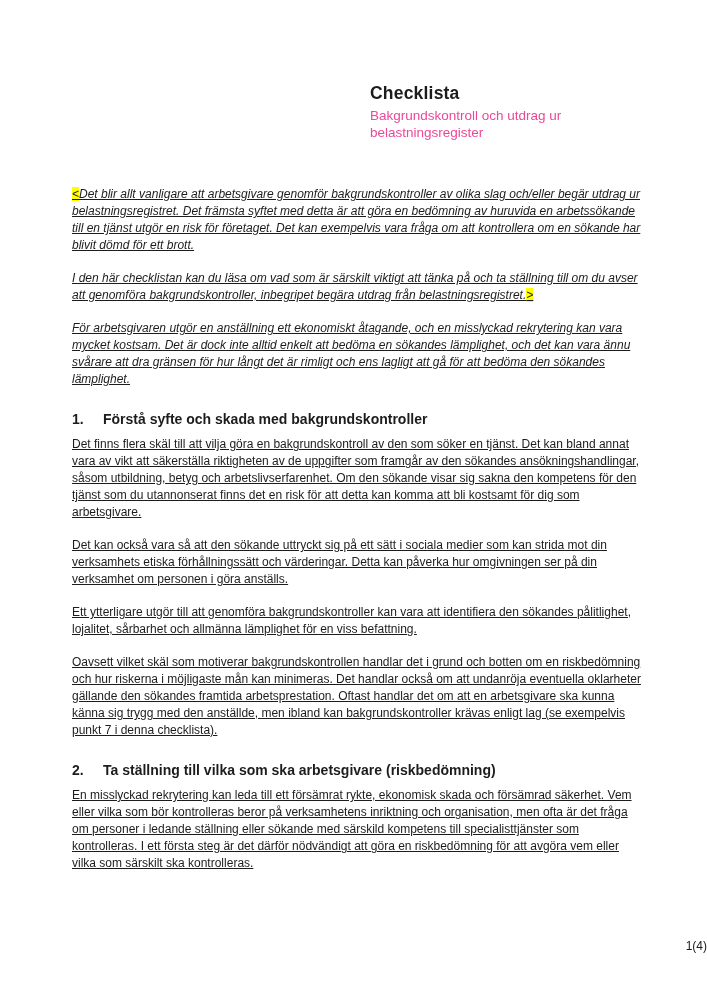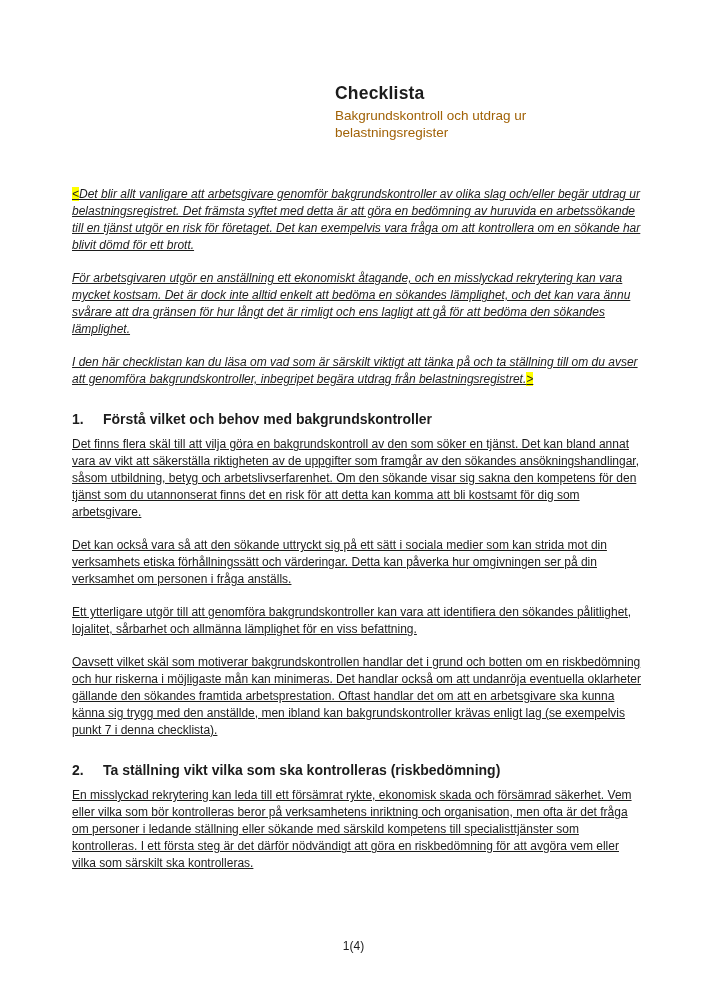"Checklista" .title-block { left: 335px -> 370px }
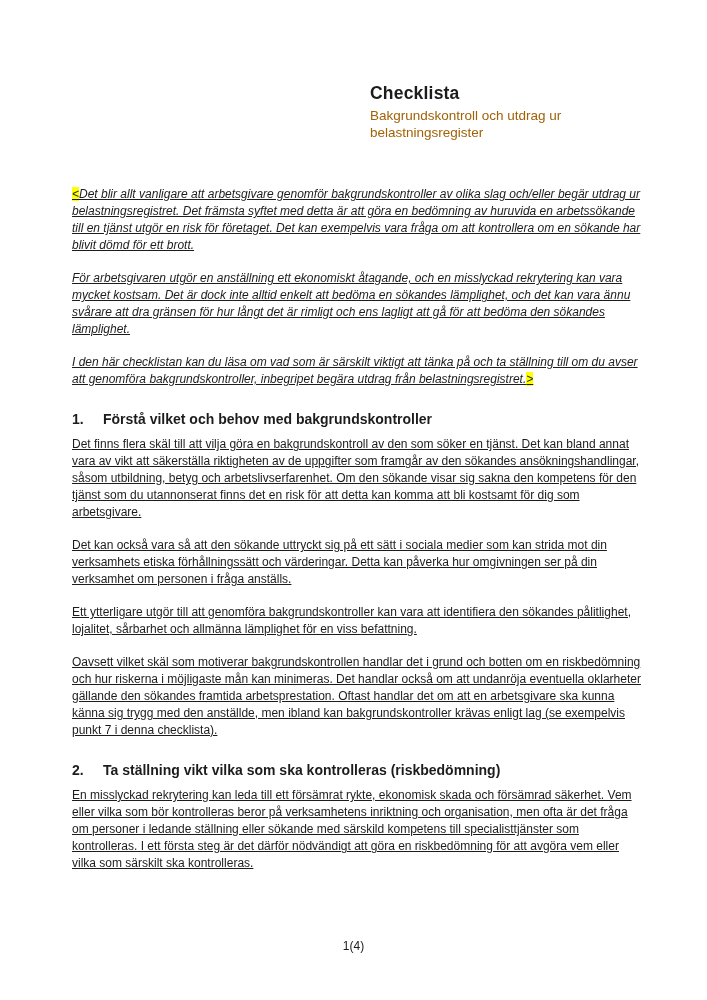"Bakgrundskontroll och utdrag ur" .doc-subtitle { color: #a16207 -> #ec4899 }
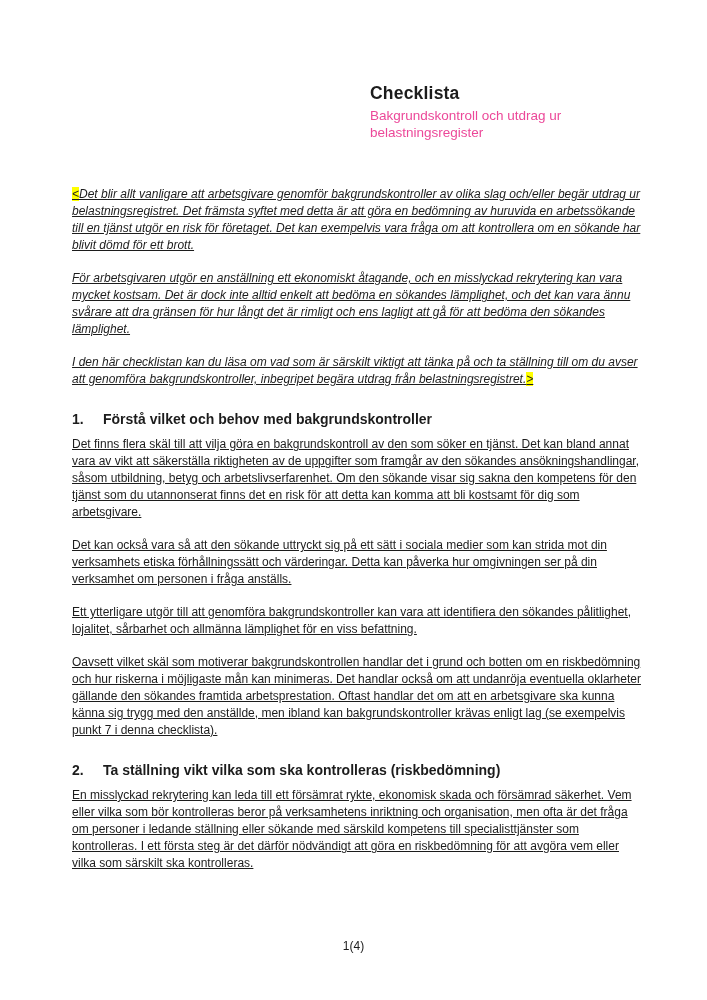"För arbetsgivaren utgör en anställning" p { order: before "I den här checklistan kan" -> after "I den här checklistan kan" }
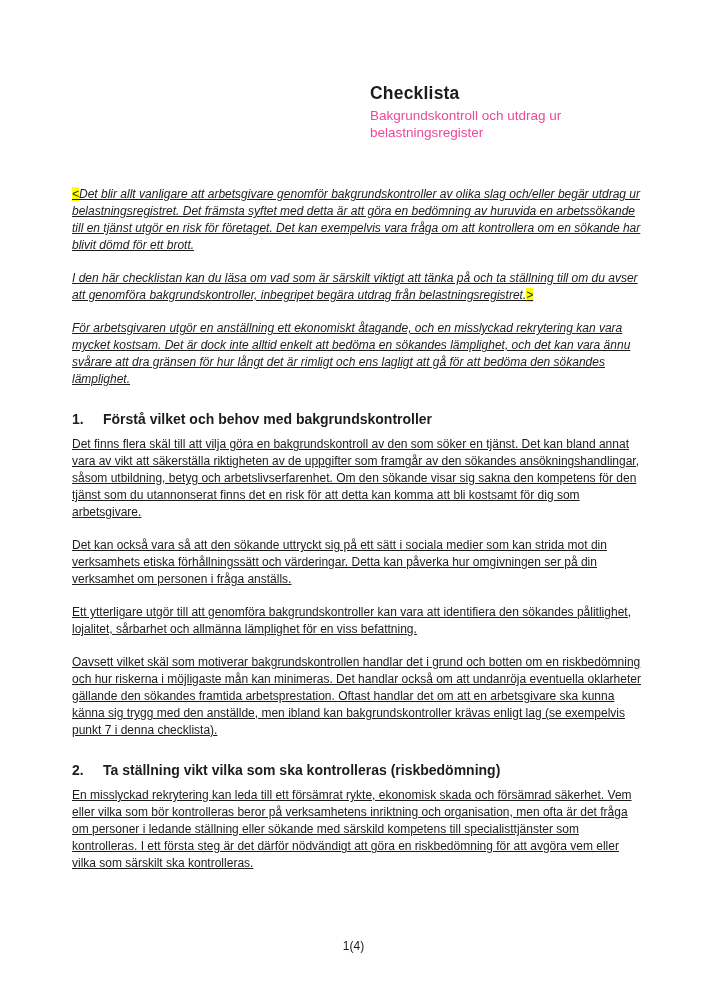"Förstå vilket och behov med" span.sec-title { text: vilket och behov -> syfte och skada }
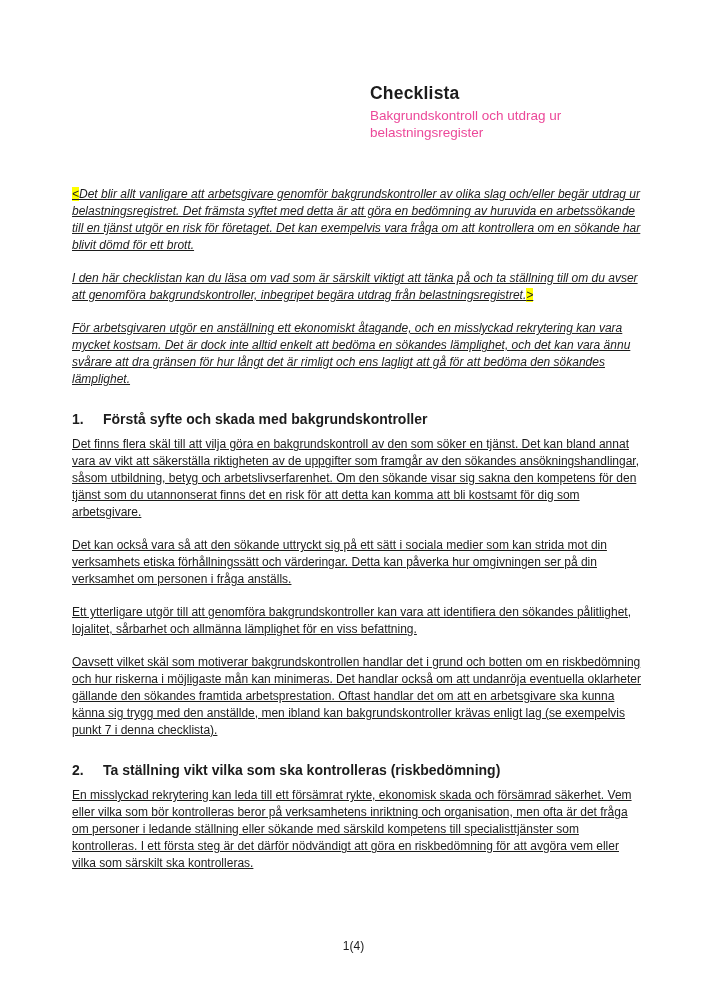"Det kan också vara så" p { text: fråga -> göra }
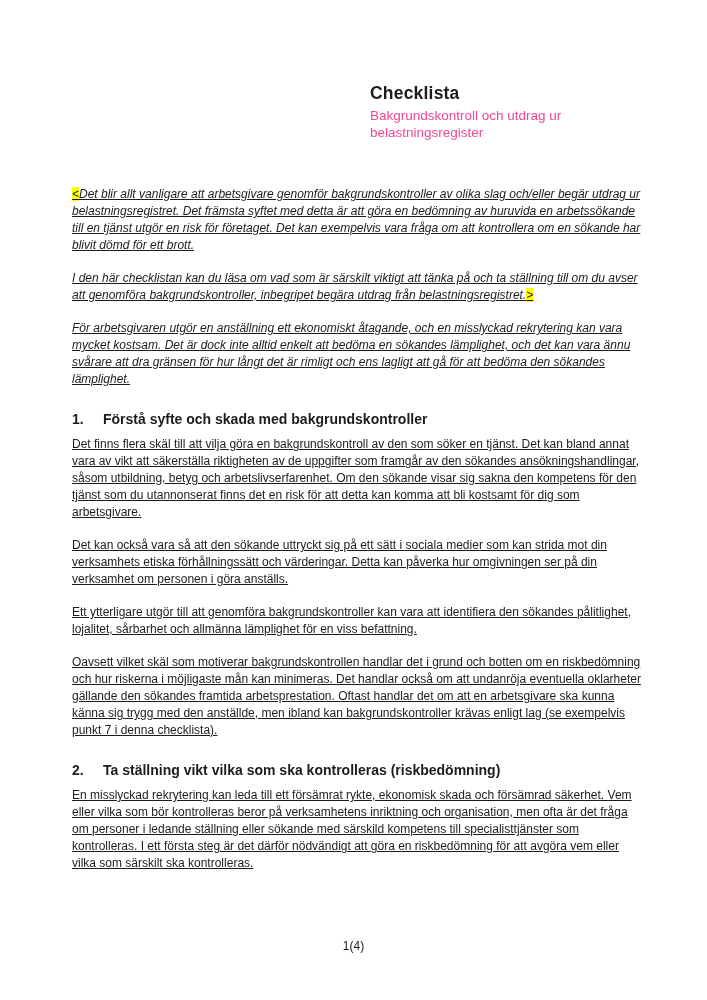"Ta ställning vikt vilka som" span.sec-title { text: vikt vilka som ska kontrolleras -> till vilka som ska arbetsgivare }
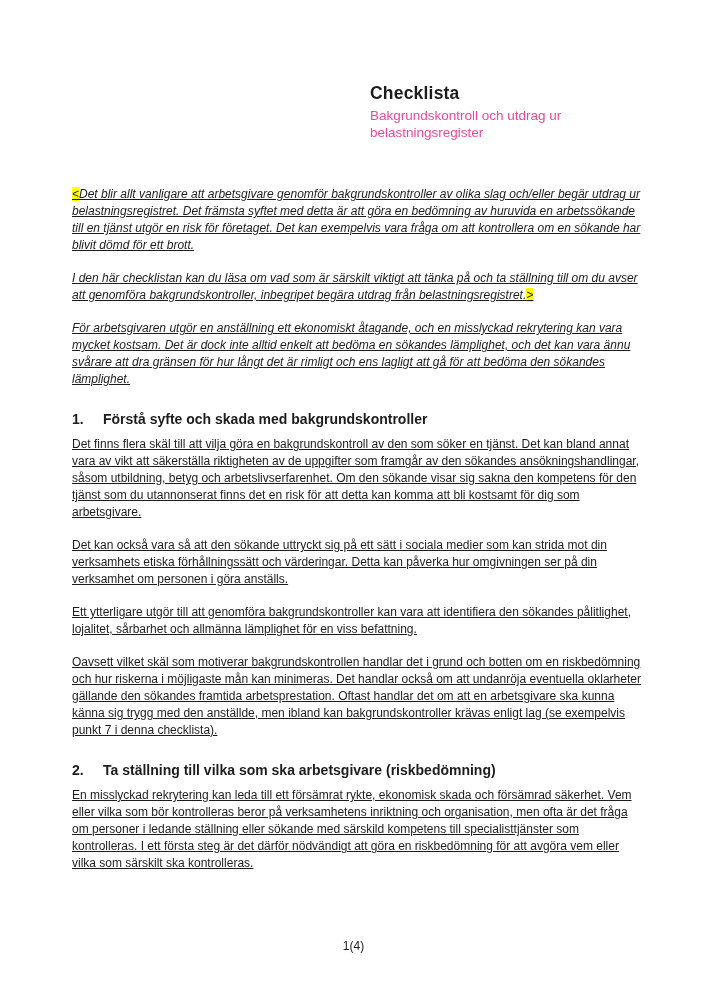"1(4)" .page-footer { text-align: center -> right }
